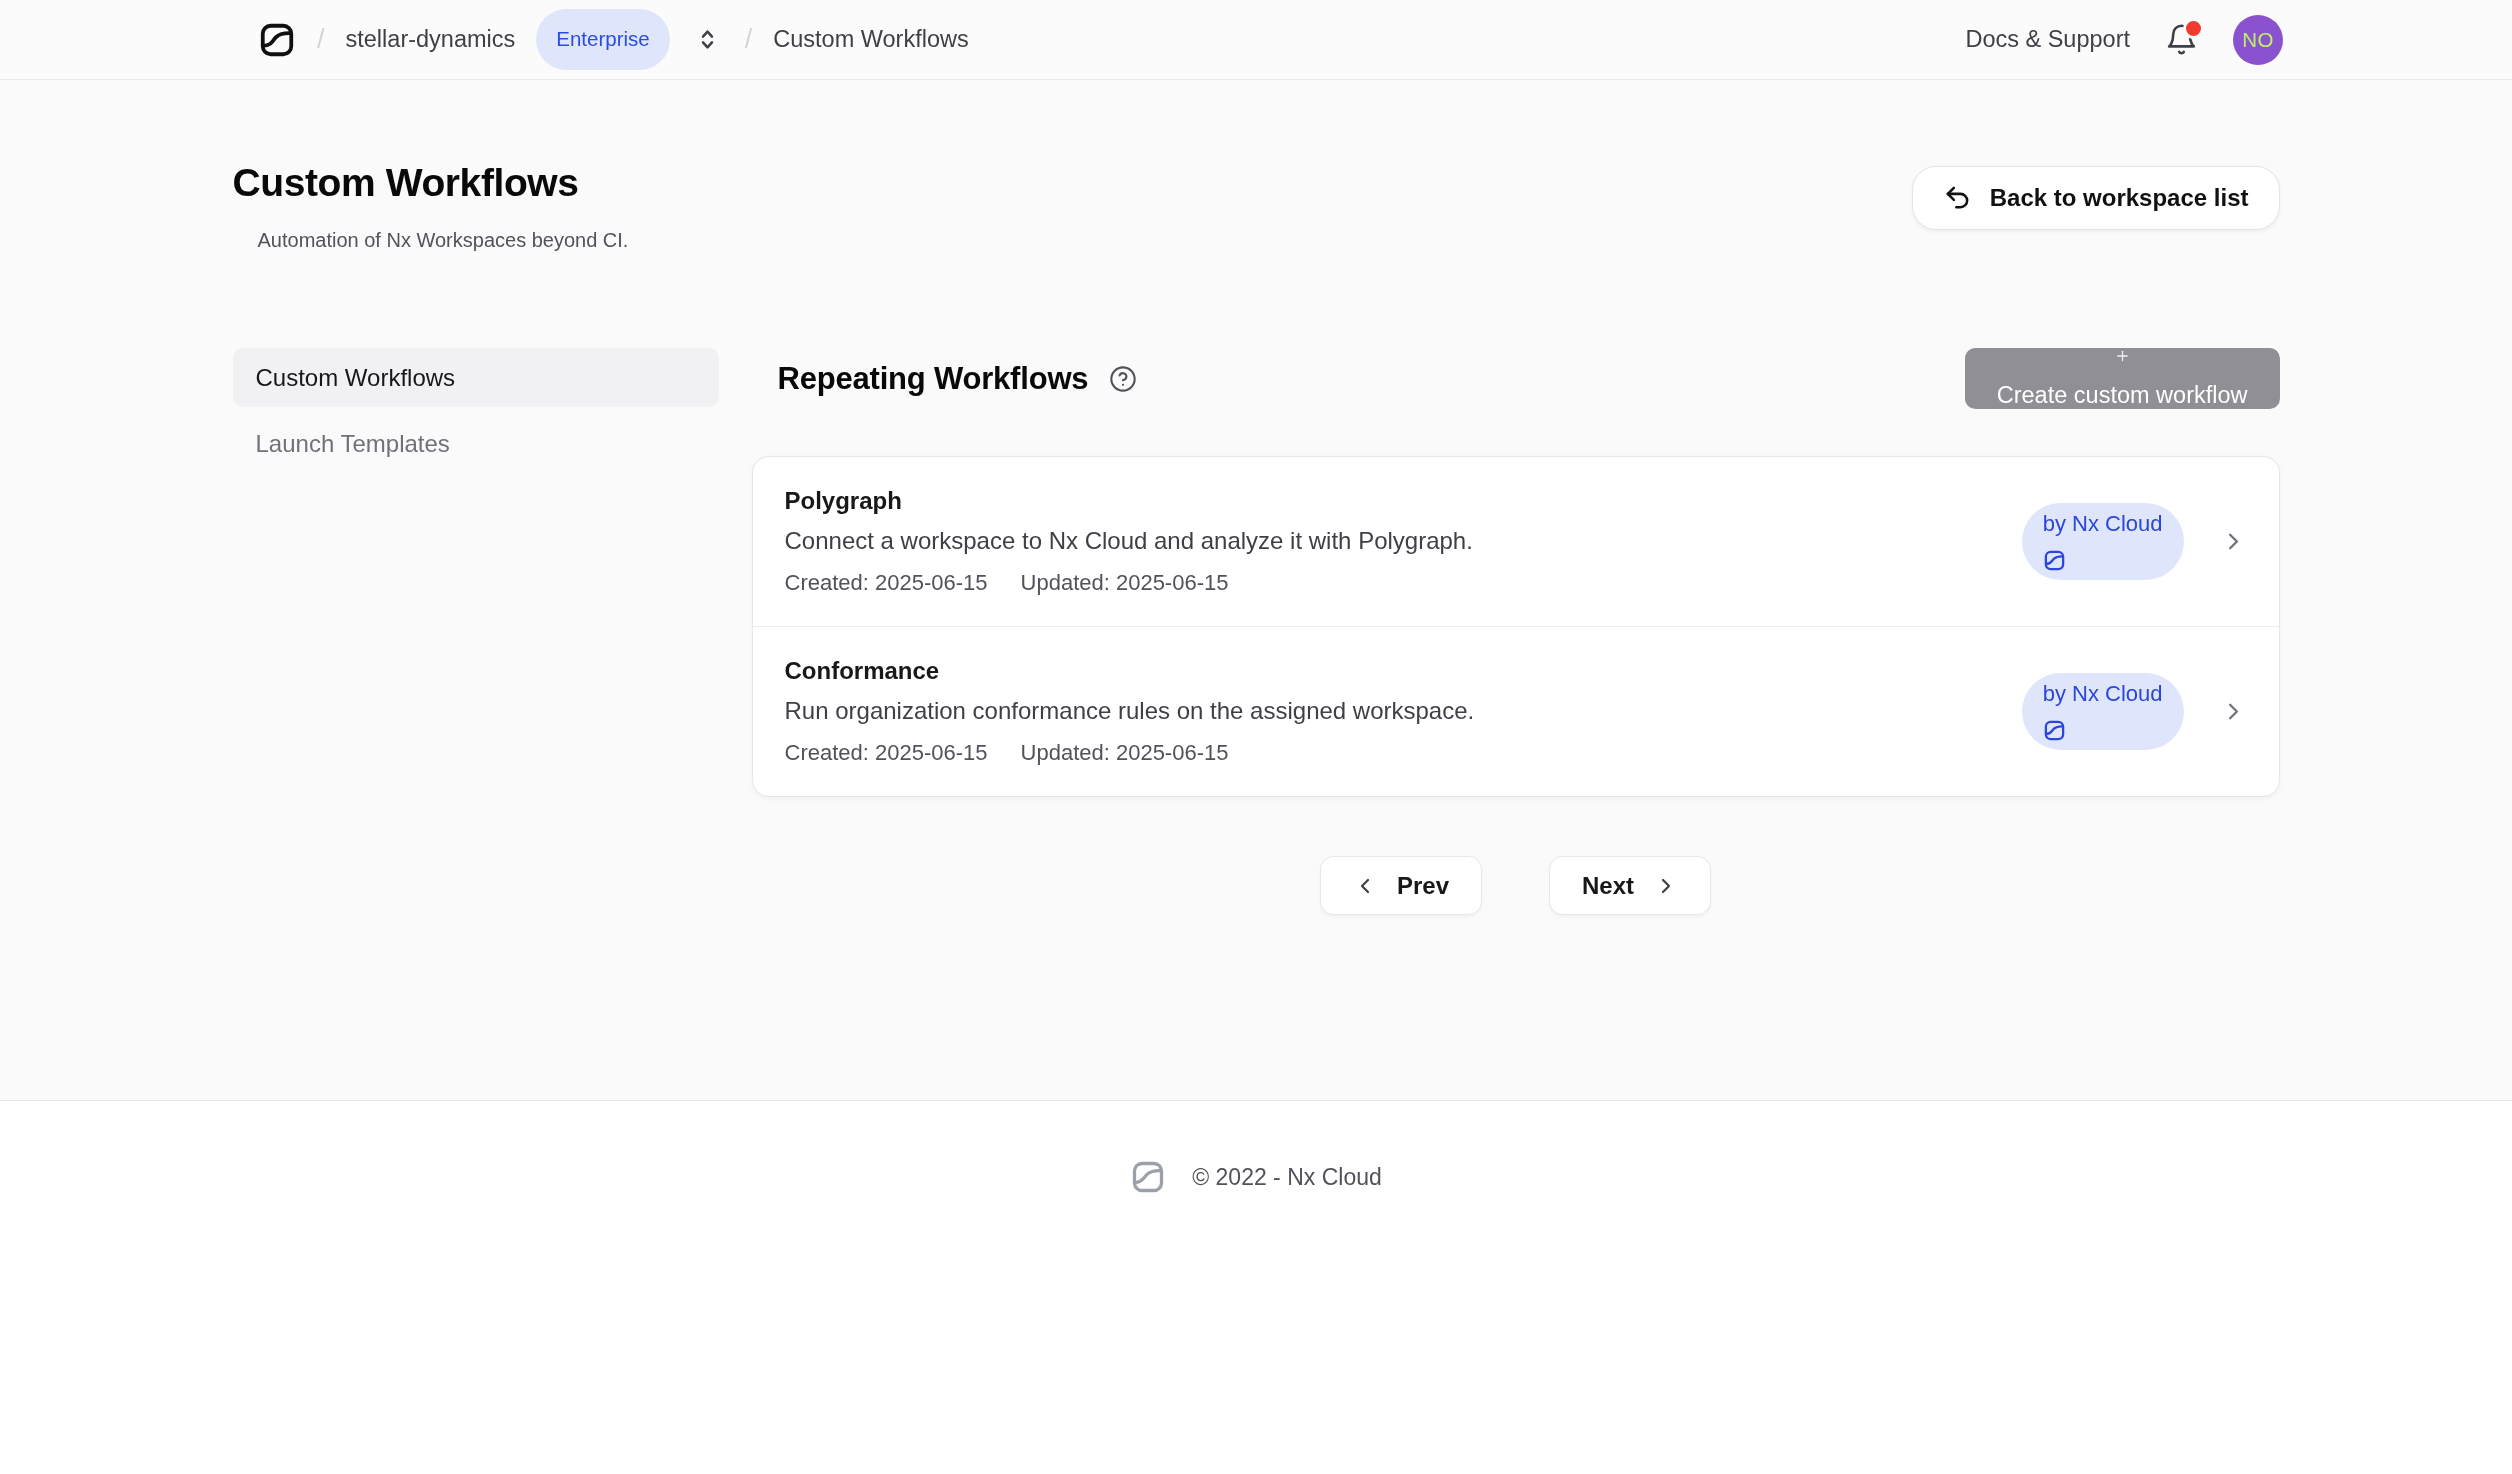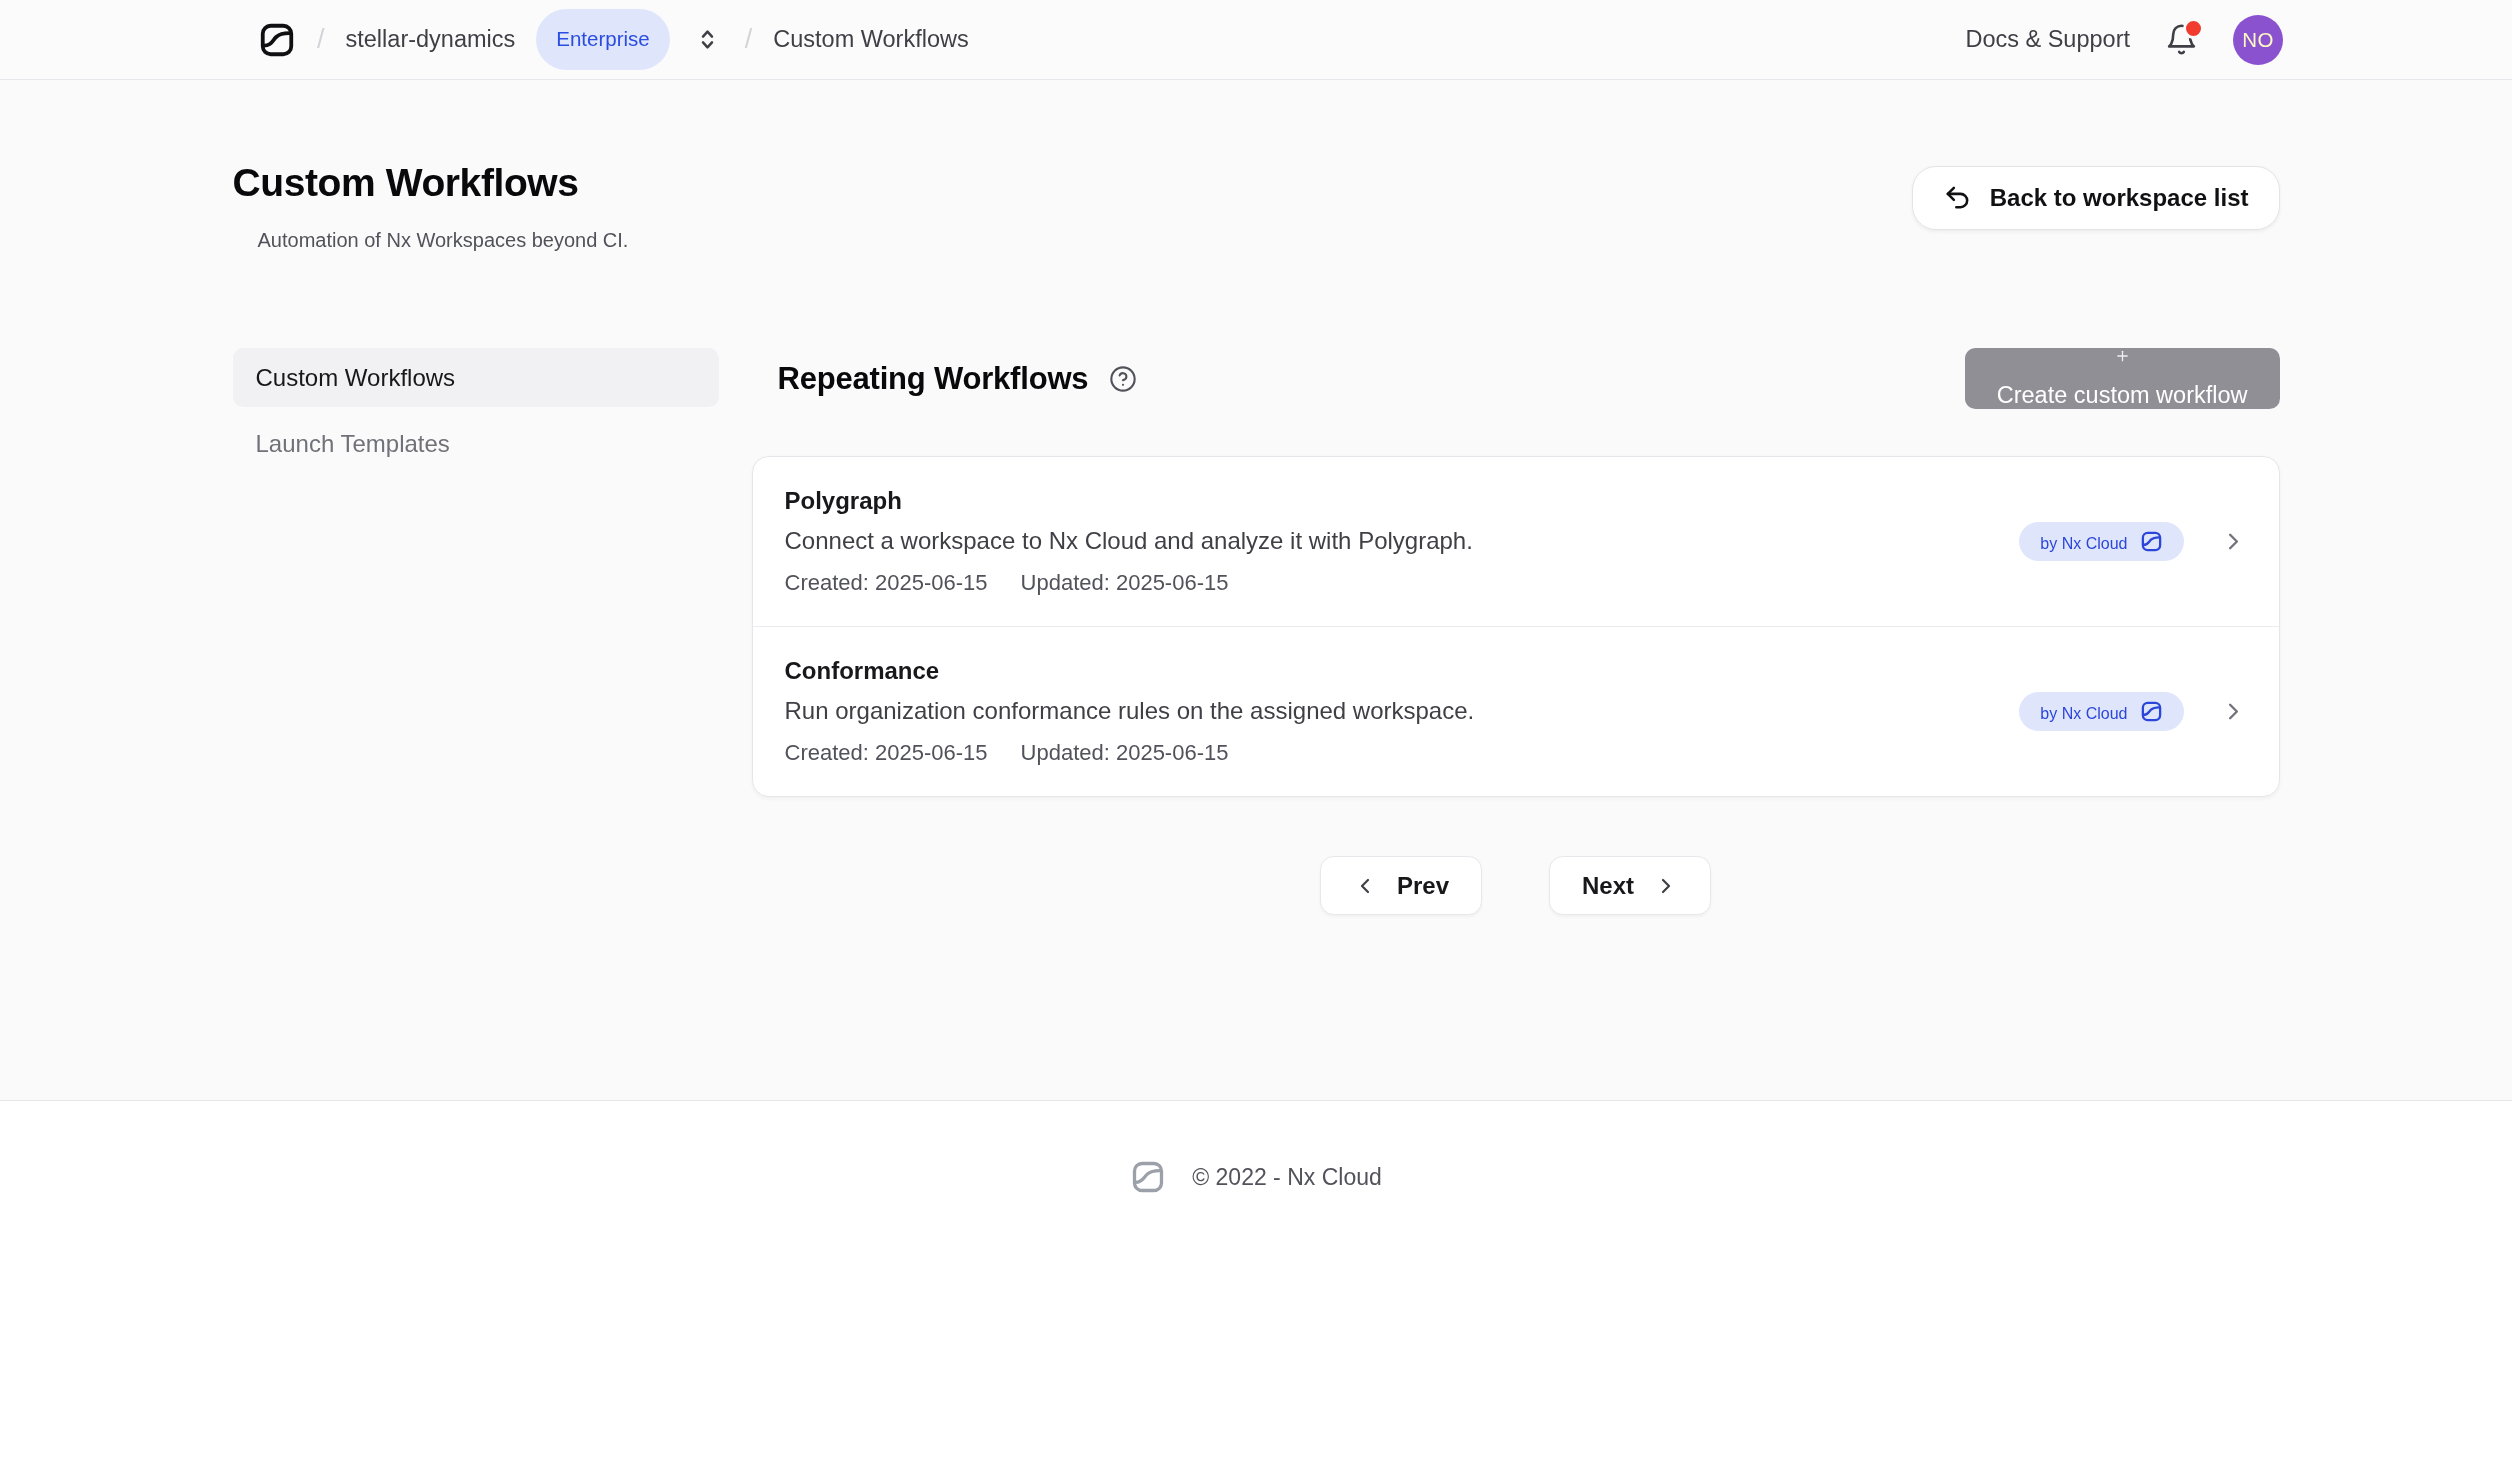"NO" .avatar { color: #fef9c3 -> #bef264 }
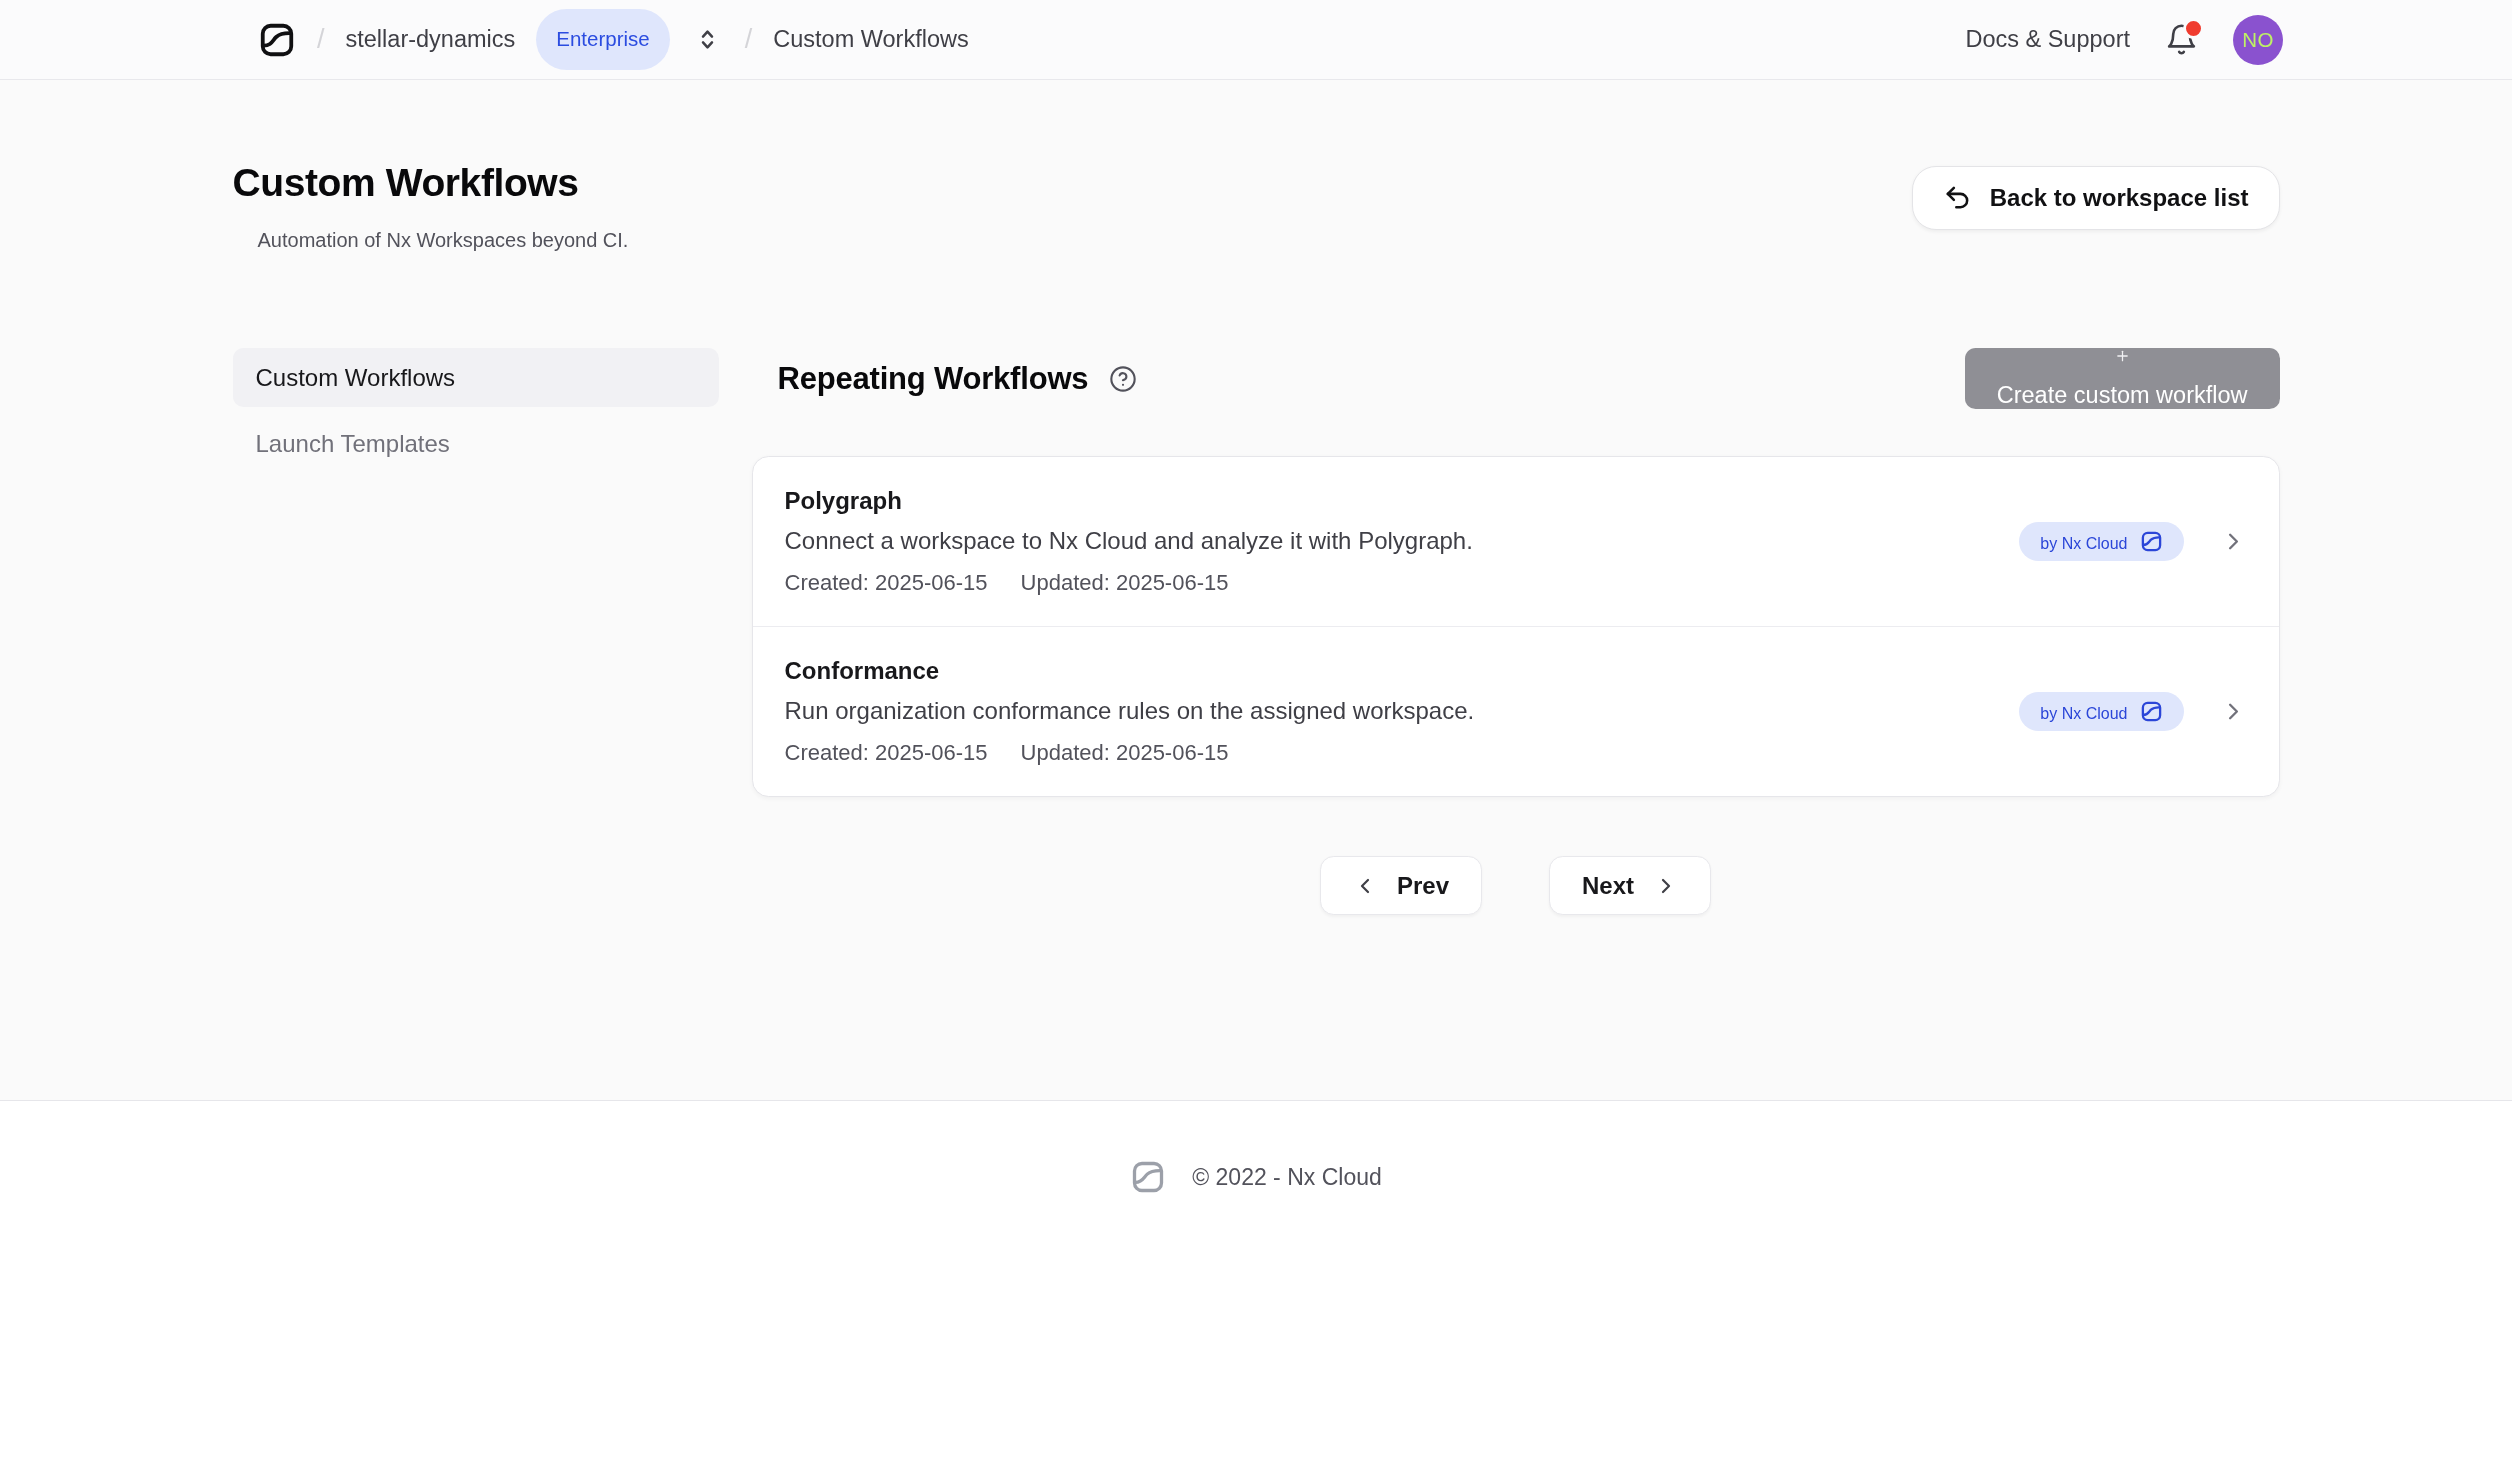"by Nx Cloud" .badge-nx { align-items: flex-end -> flex-start; flex-direction: none -> column; font-size: 16px -> 22px }
